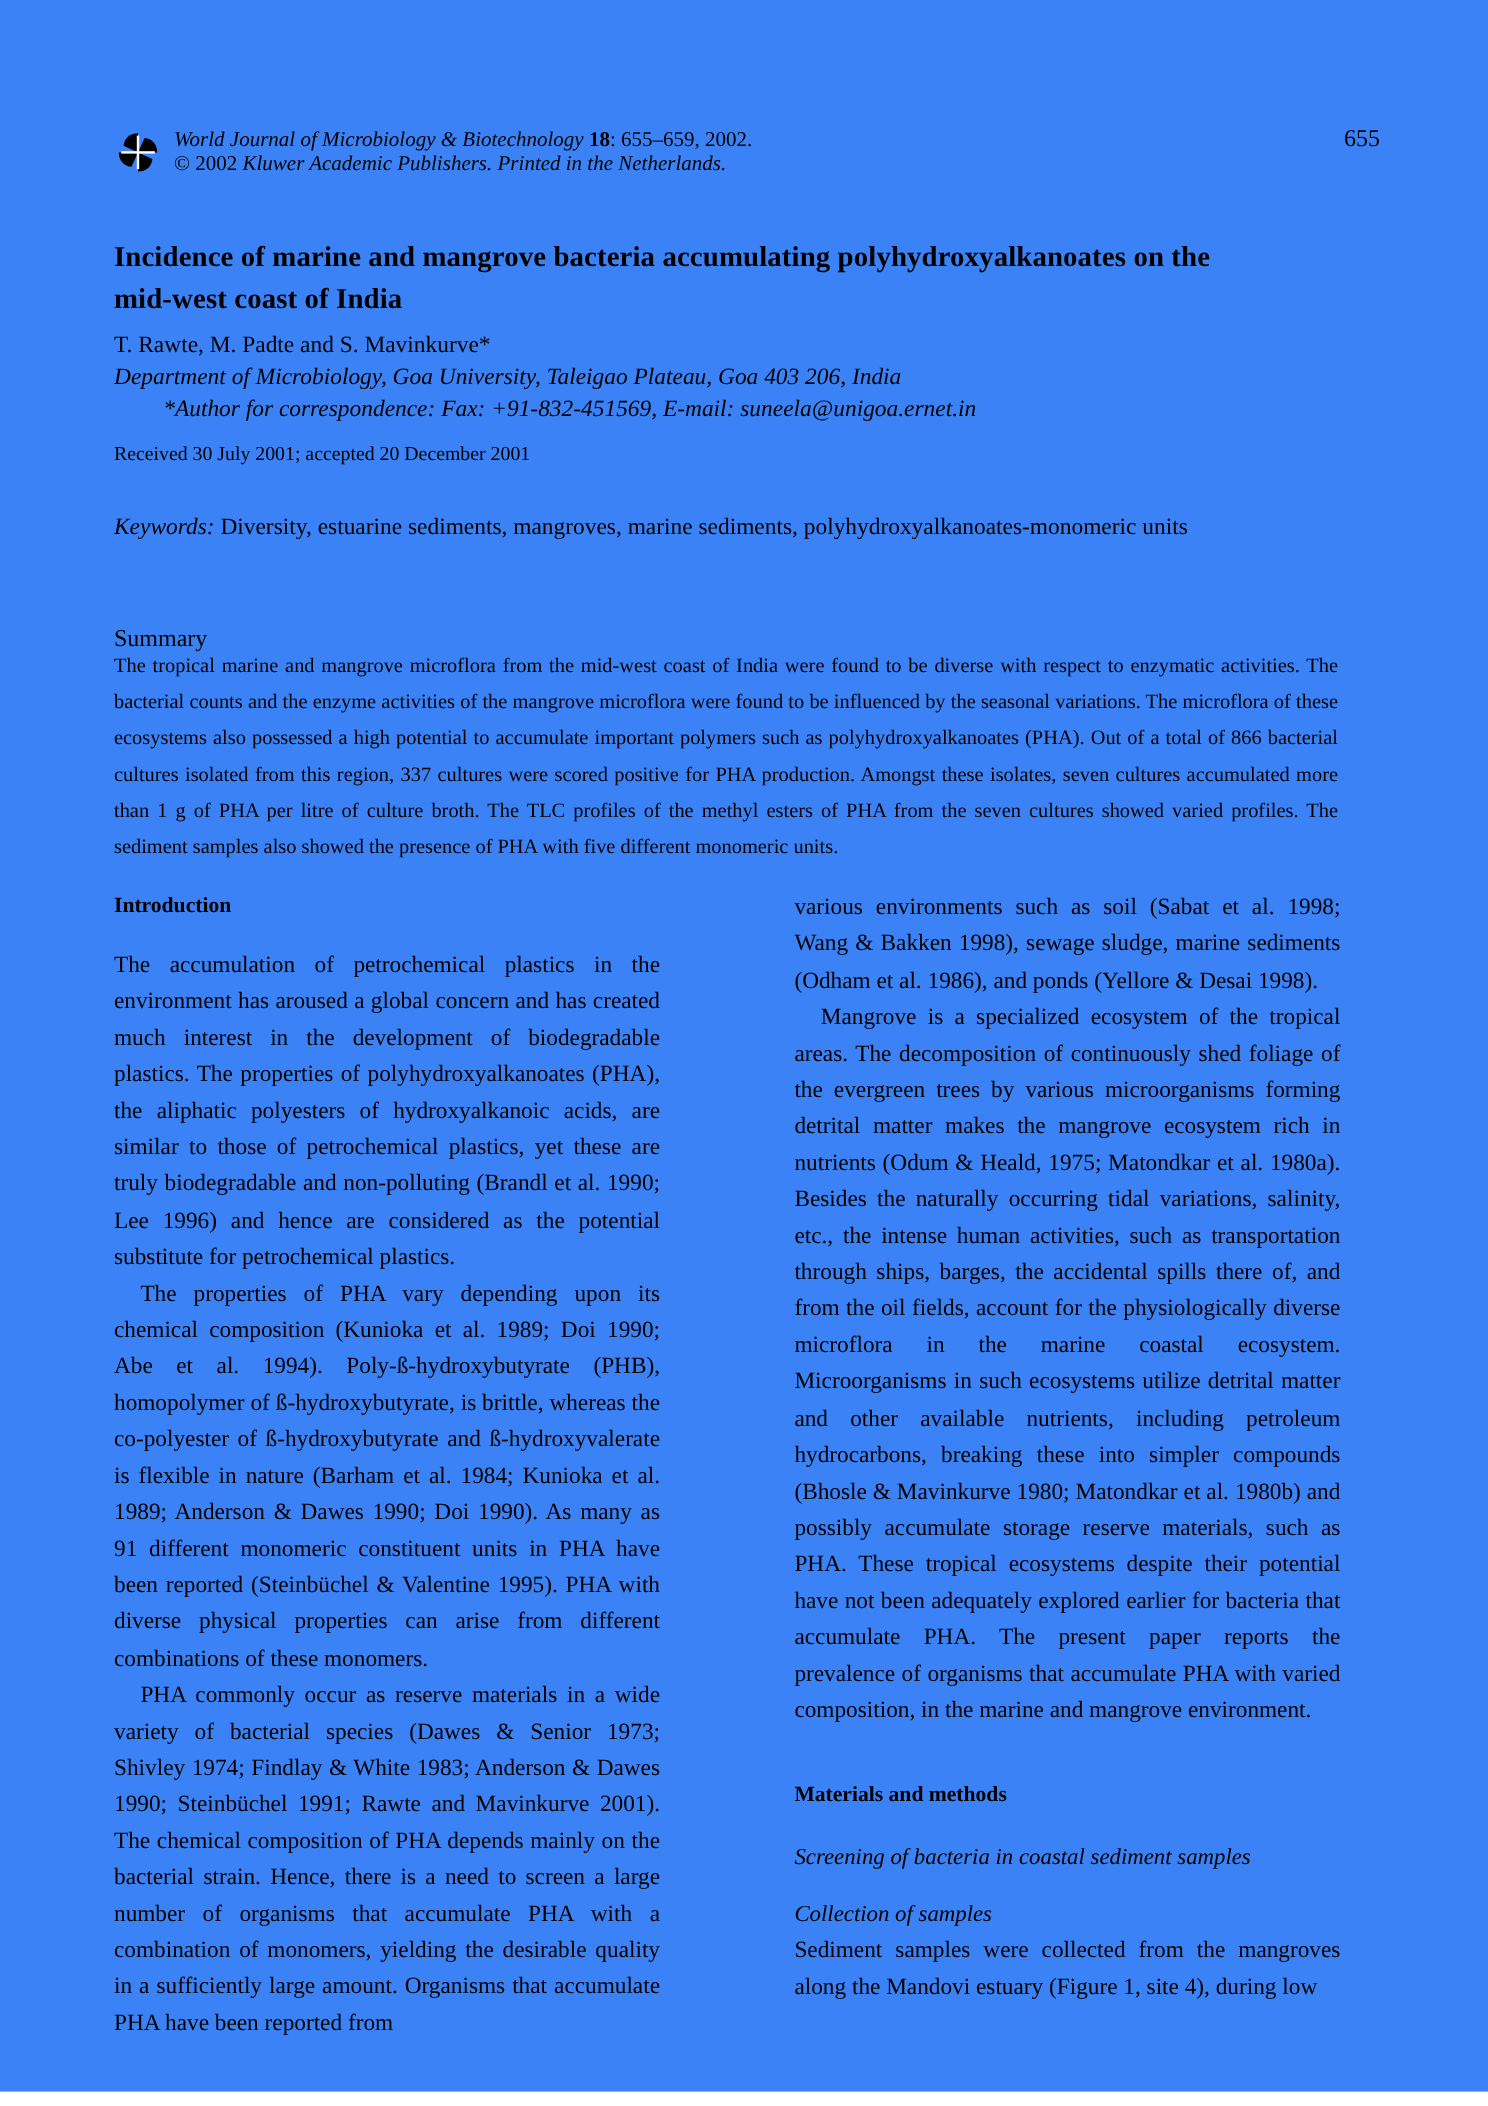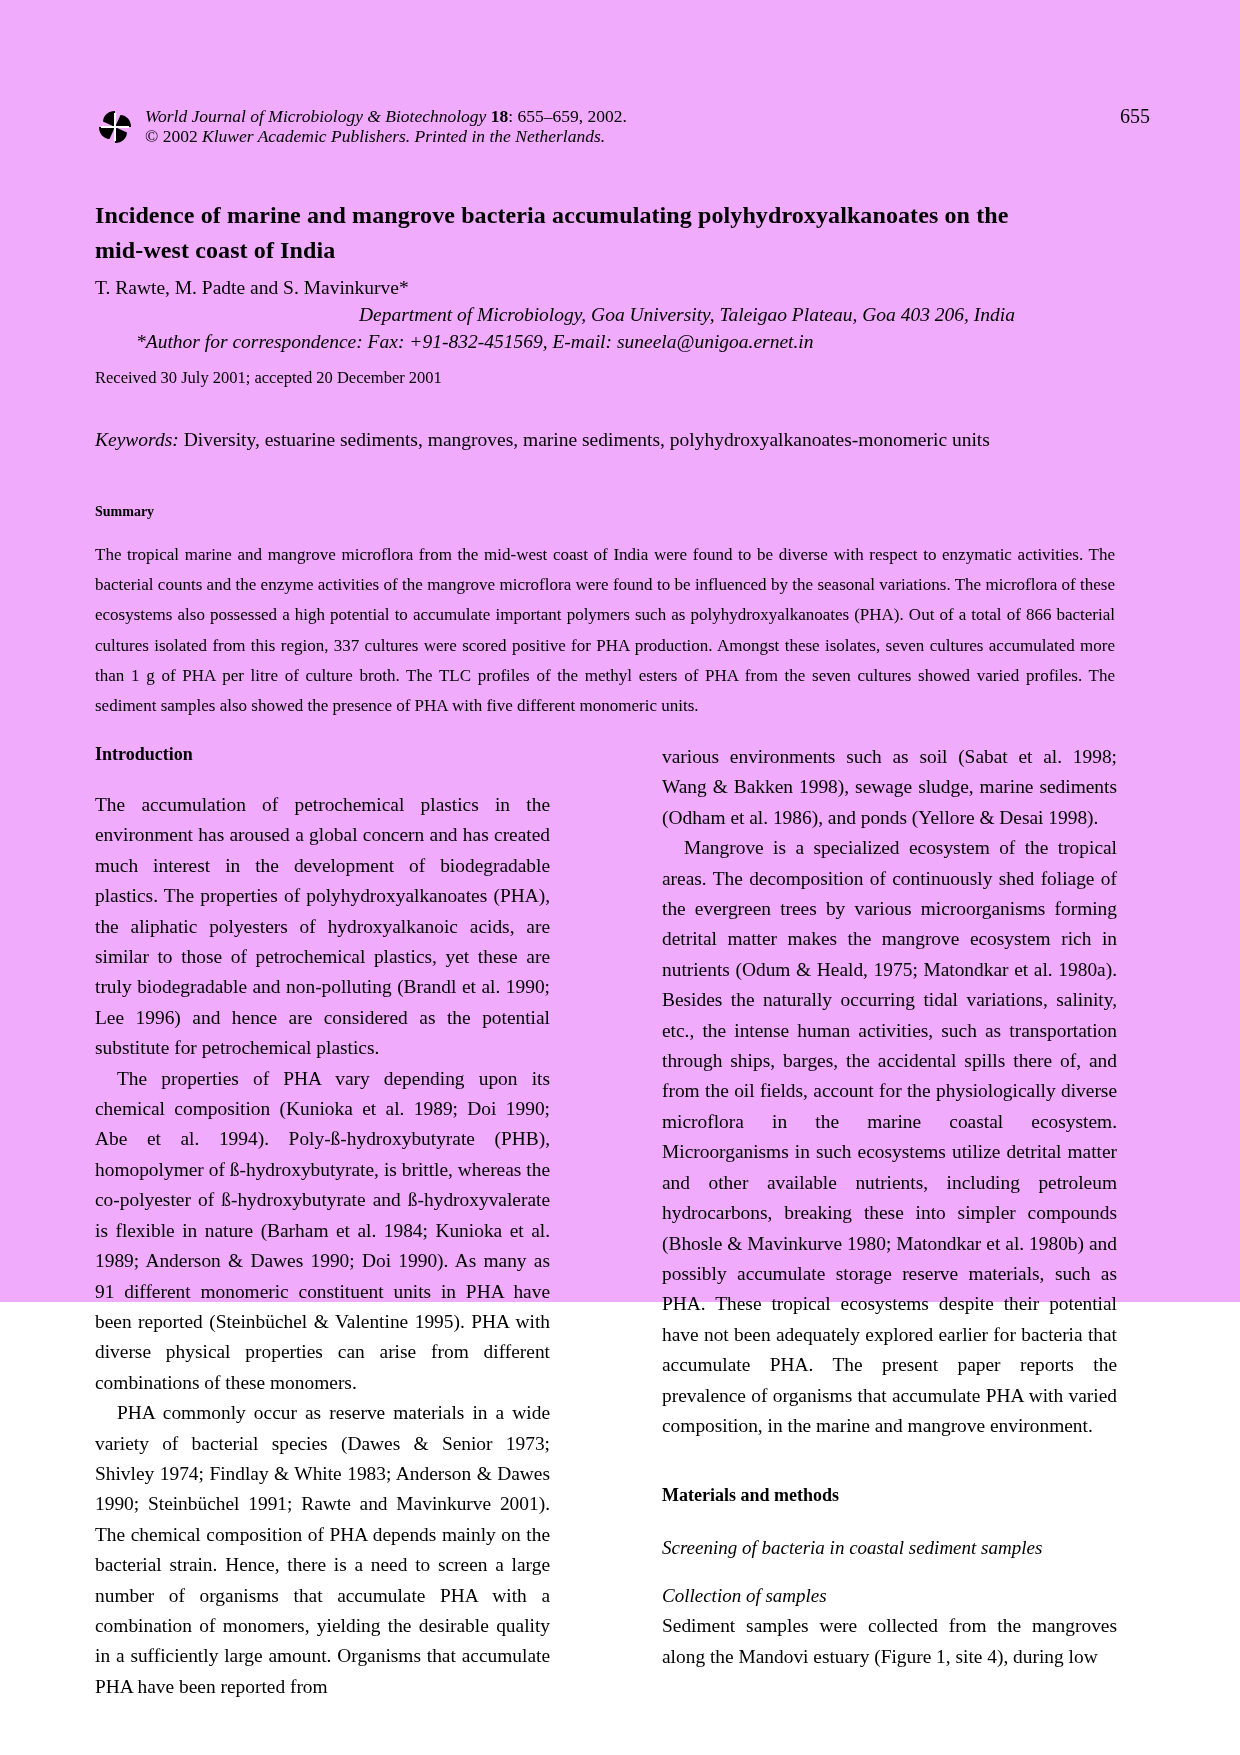"World Journal of Microbiology &" .page { background: #f0abfc -> #3b82f6; height: 1302px -> 1743px }
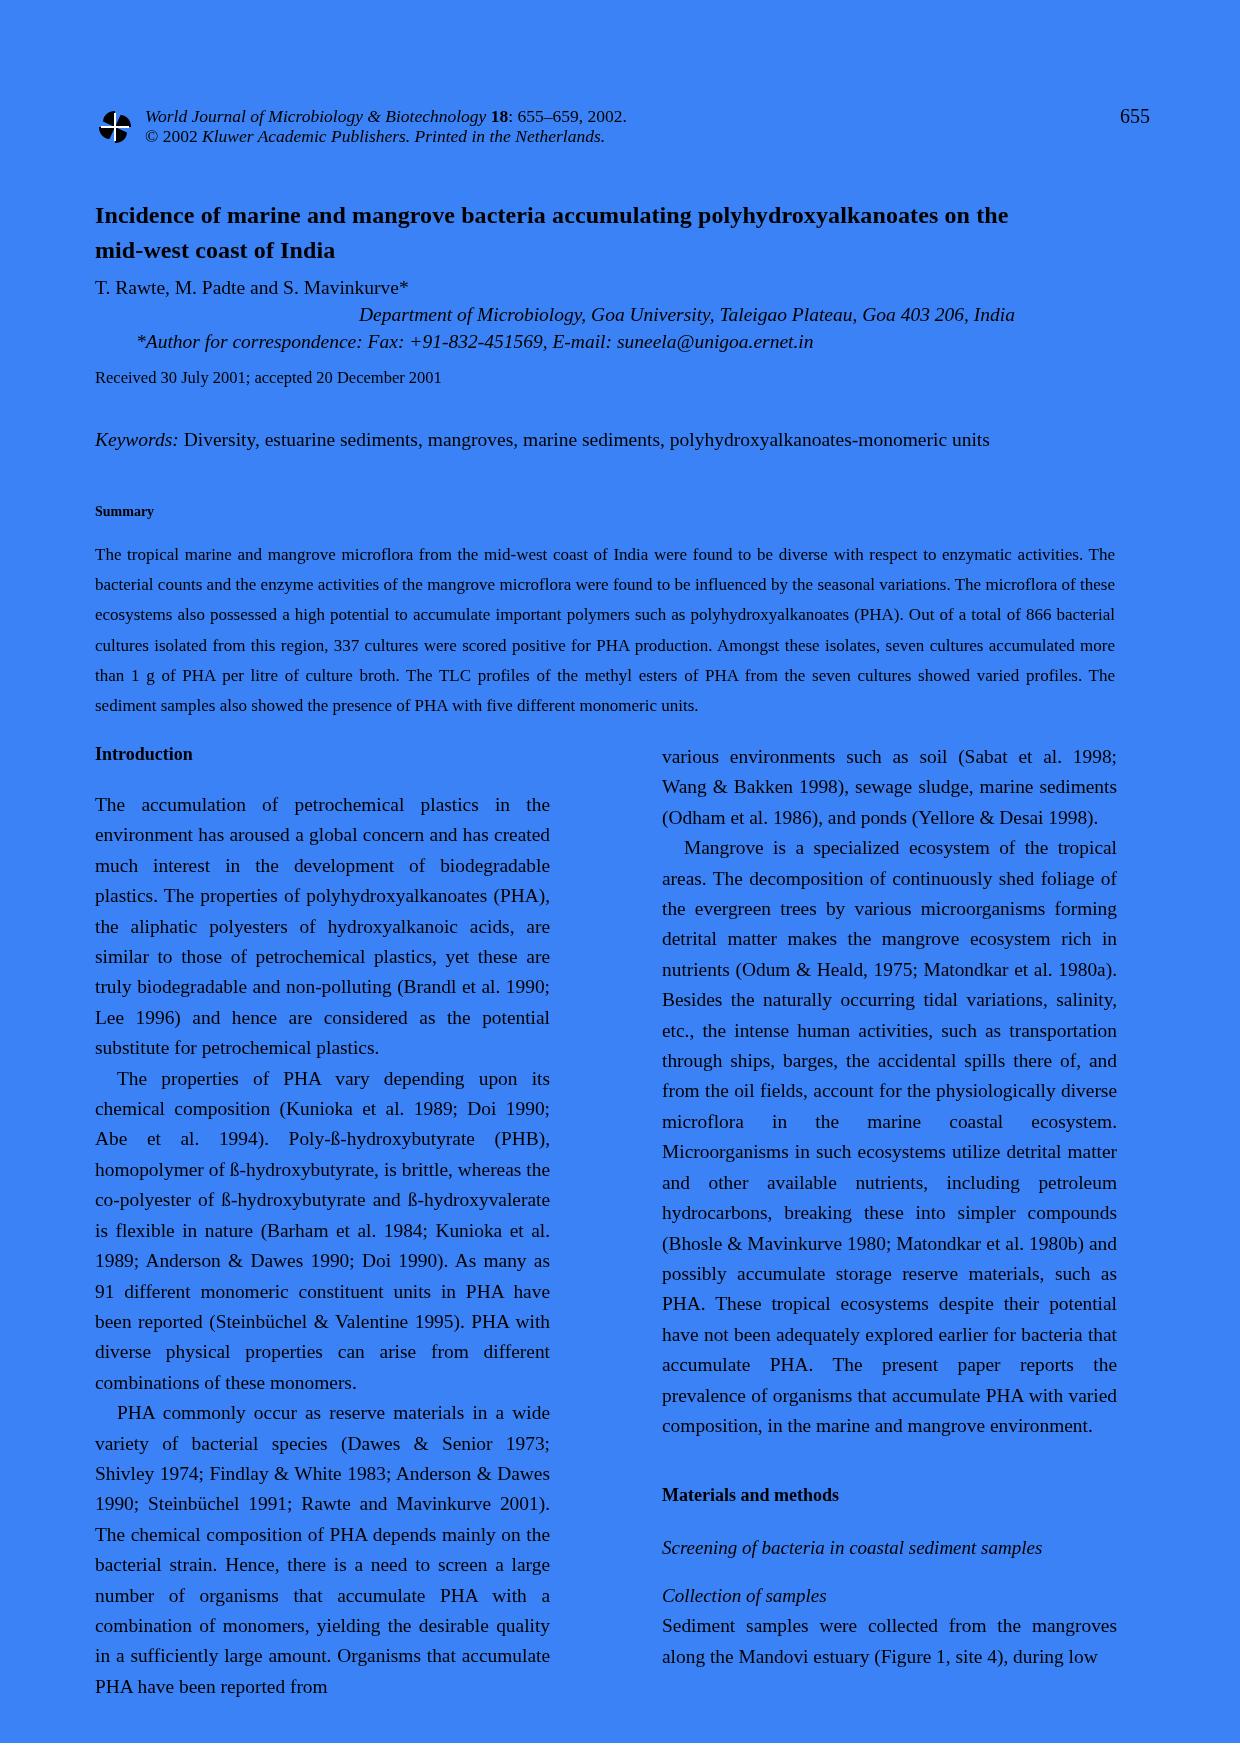"Department of Microbiology, Goa" .affiliation { text-align: right -> none }
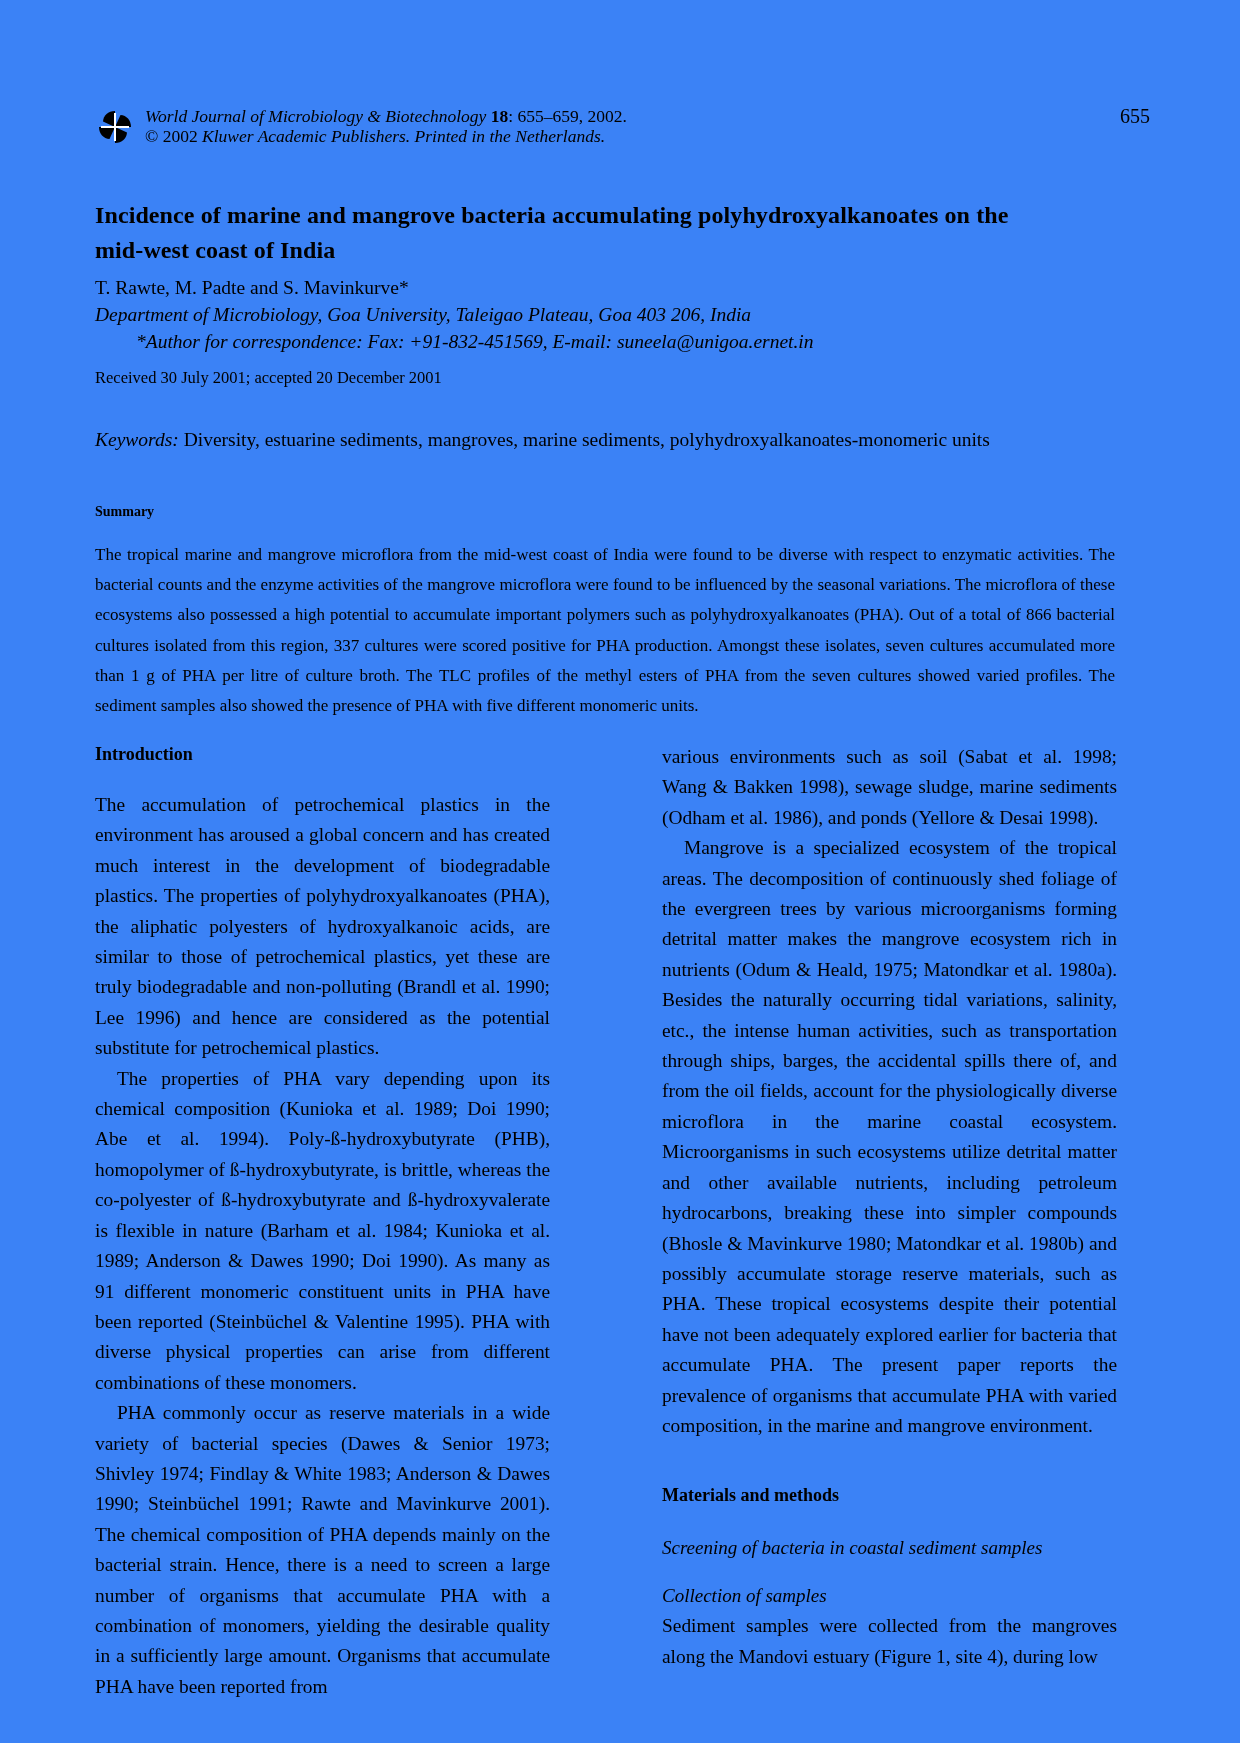"Summary" .summary-head { font-size: 14px -> 20px; font-weight: bold -> normal; top: 500px -> 520px }
